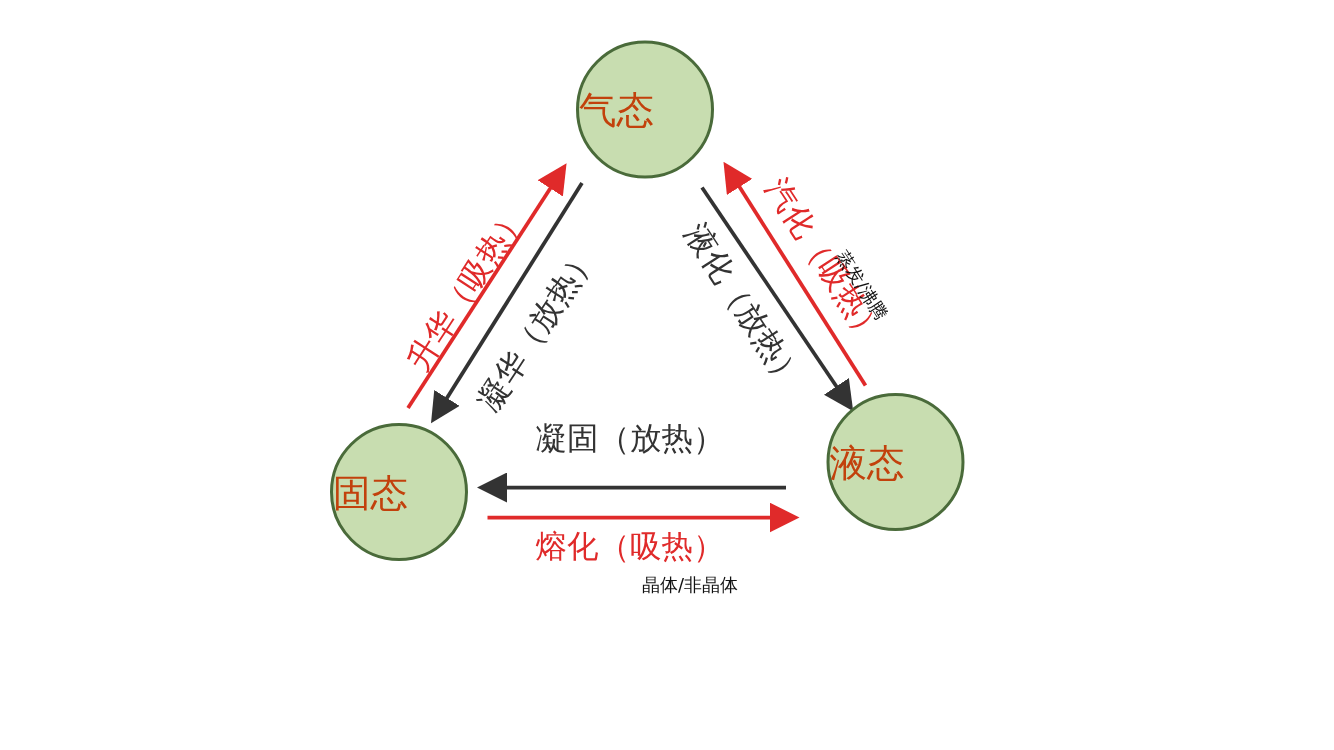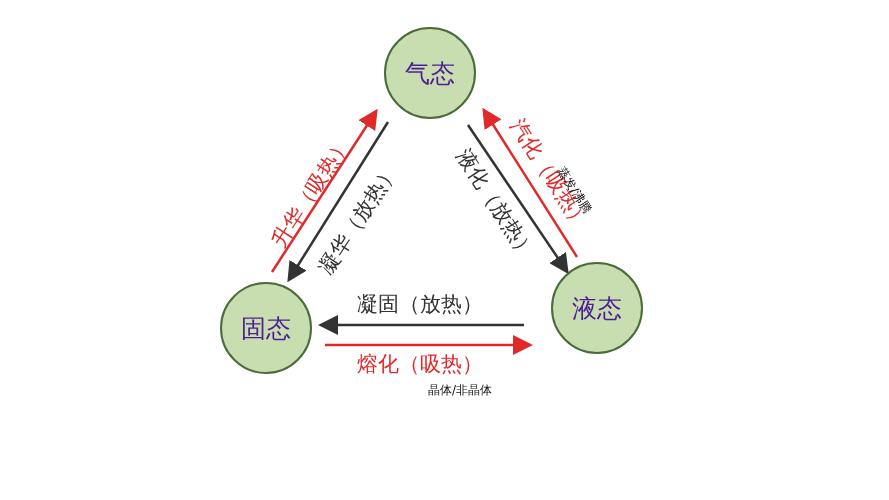"气态" .node { color: #4c1d95 -> #c2410c; justify-content: center -> none }
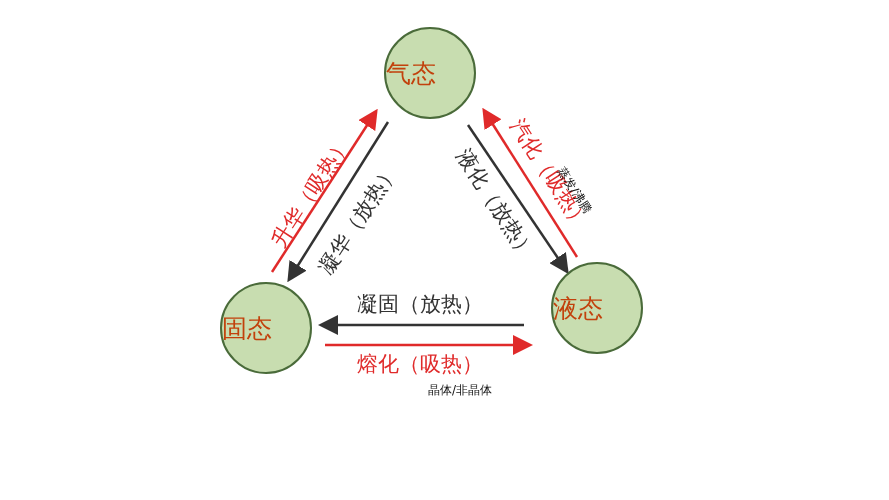"凝固（放热）" div.lbl { top: 290px -> 278px }
